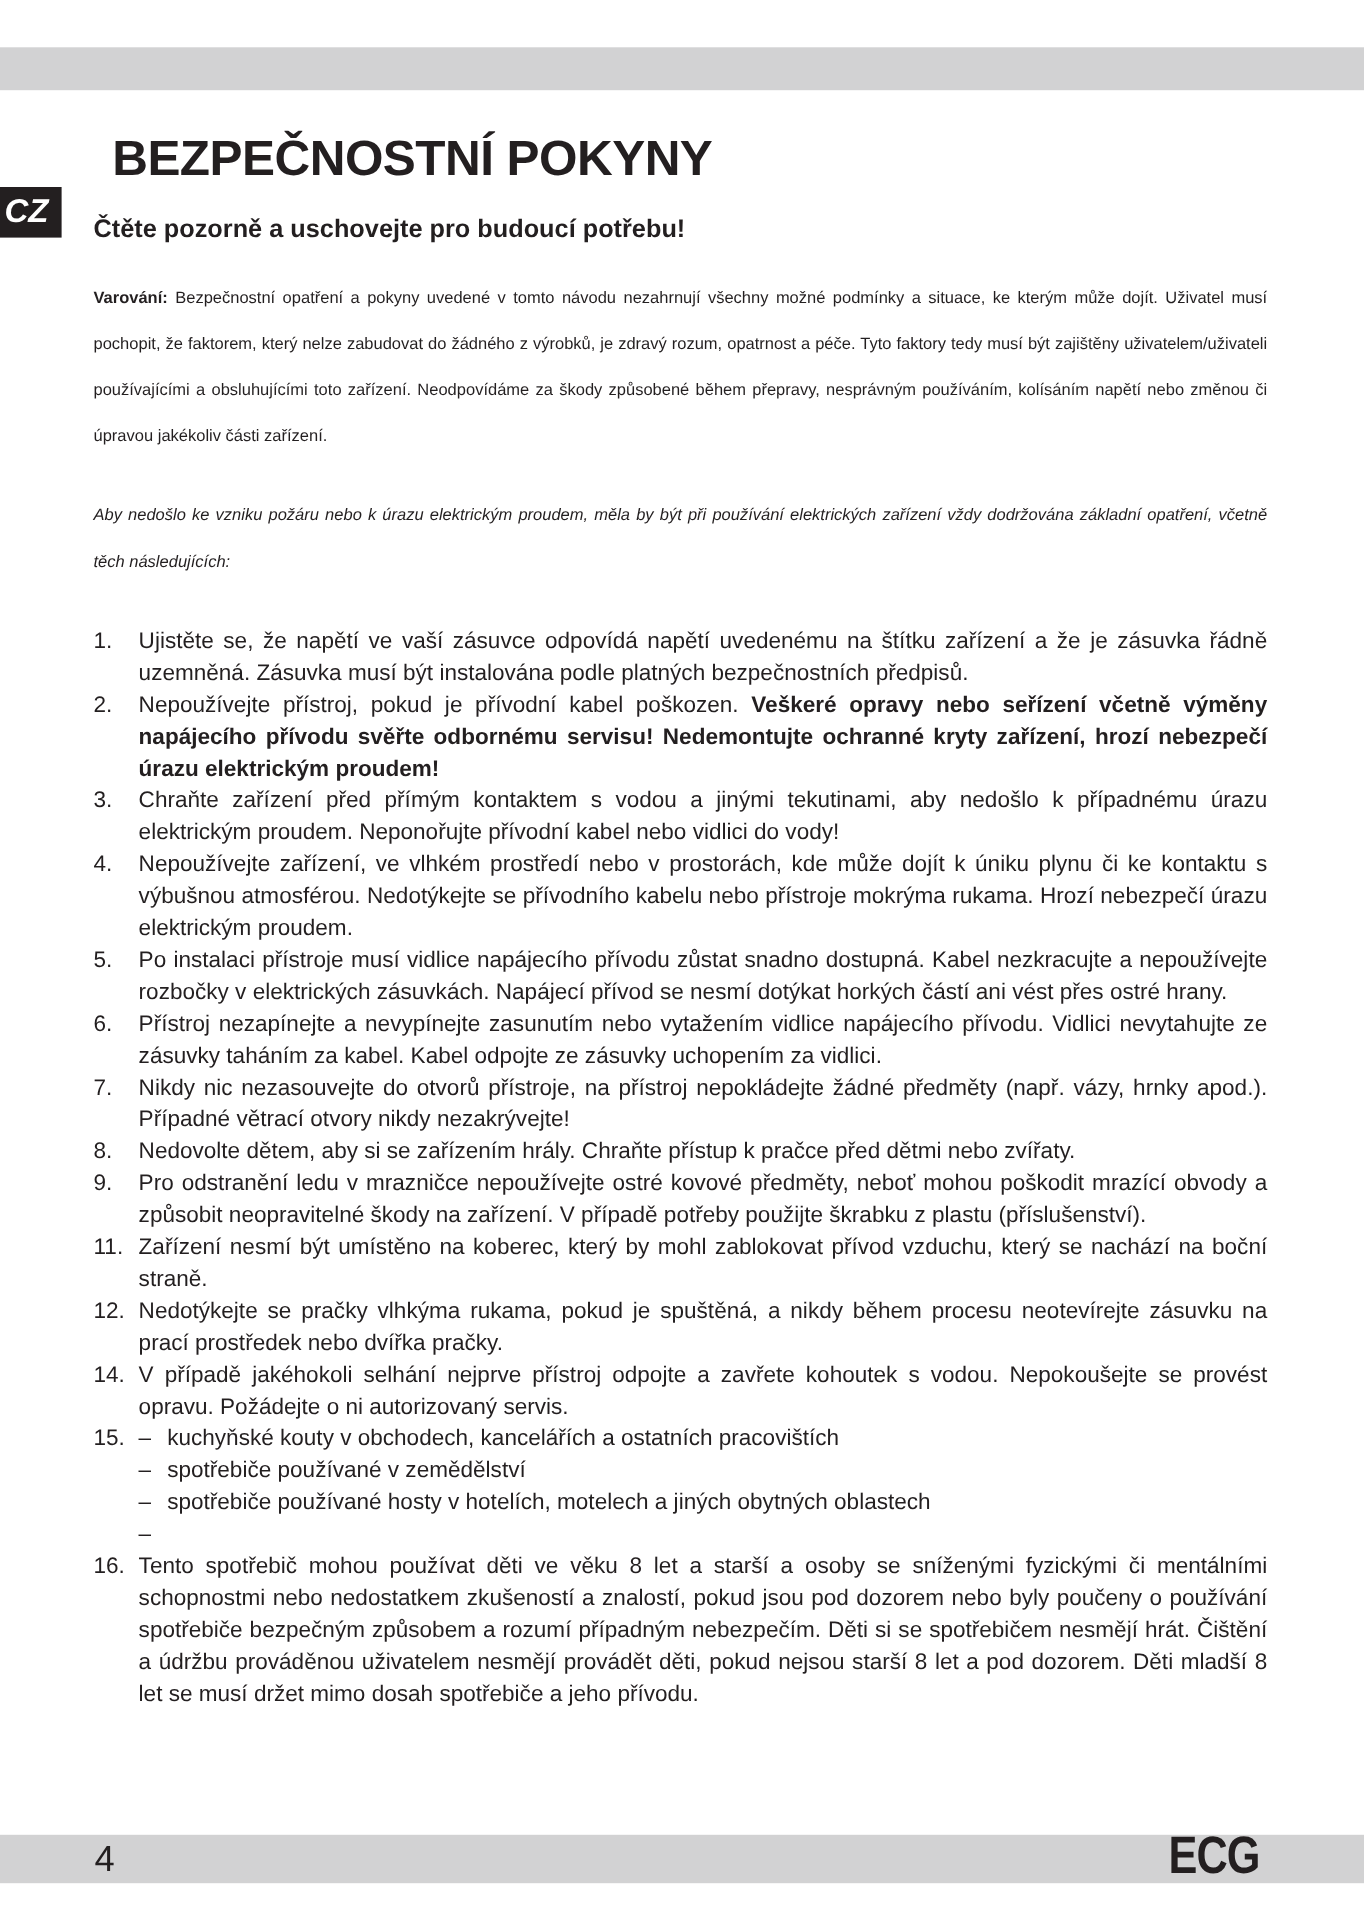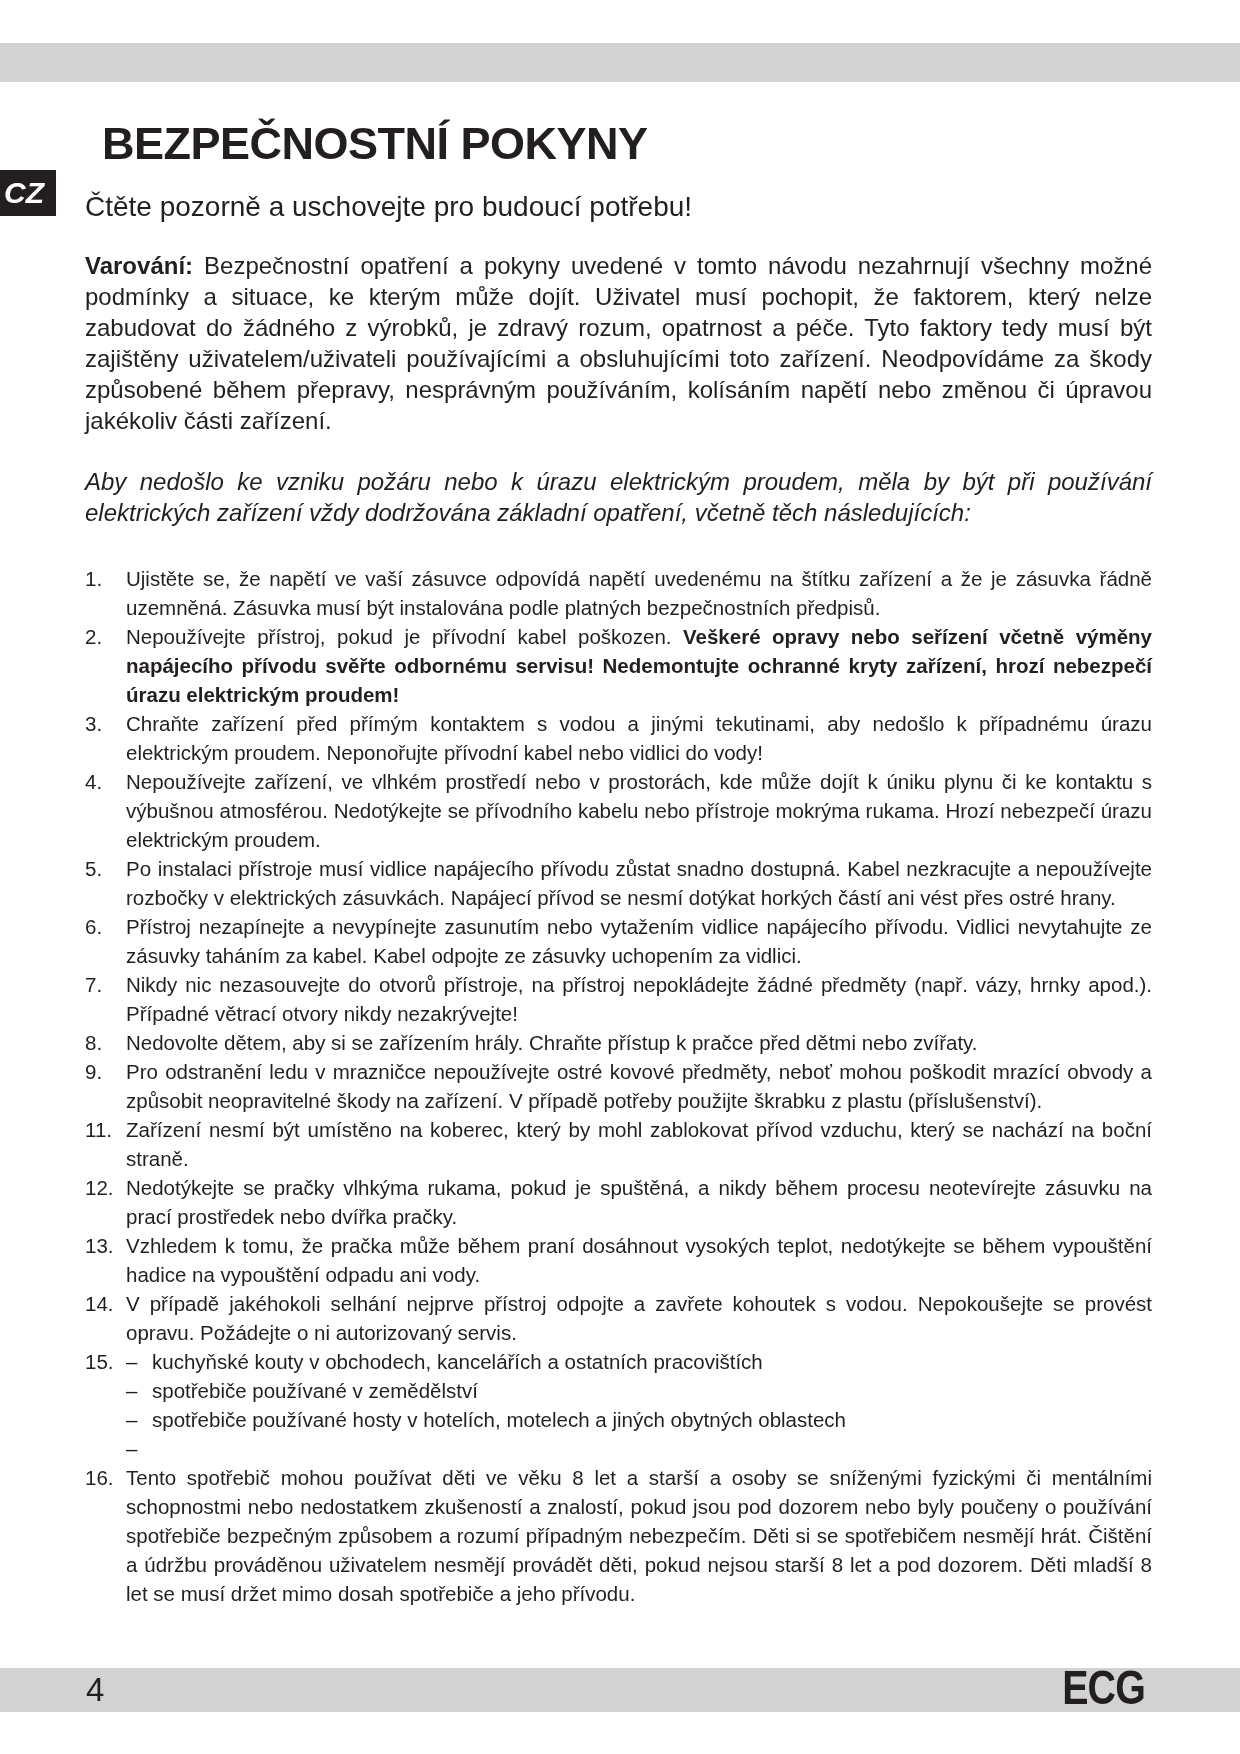"Čtěte pozorně a uschovejte pro" .subtitle { font-size: 28px -> 23px; font-weight: normal -> bold }
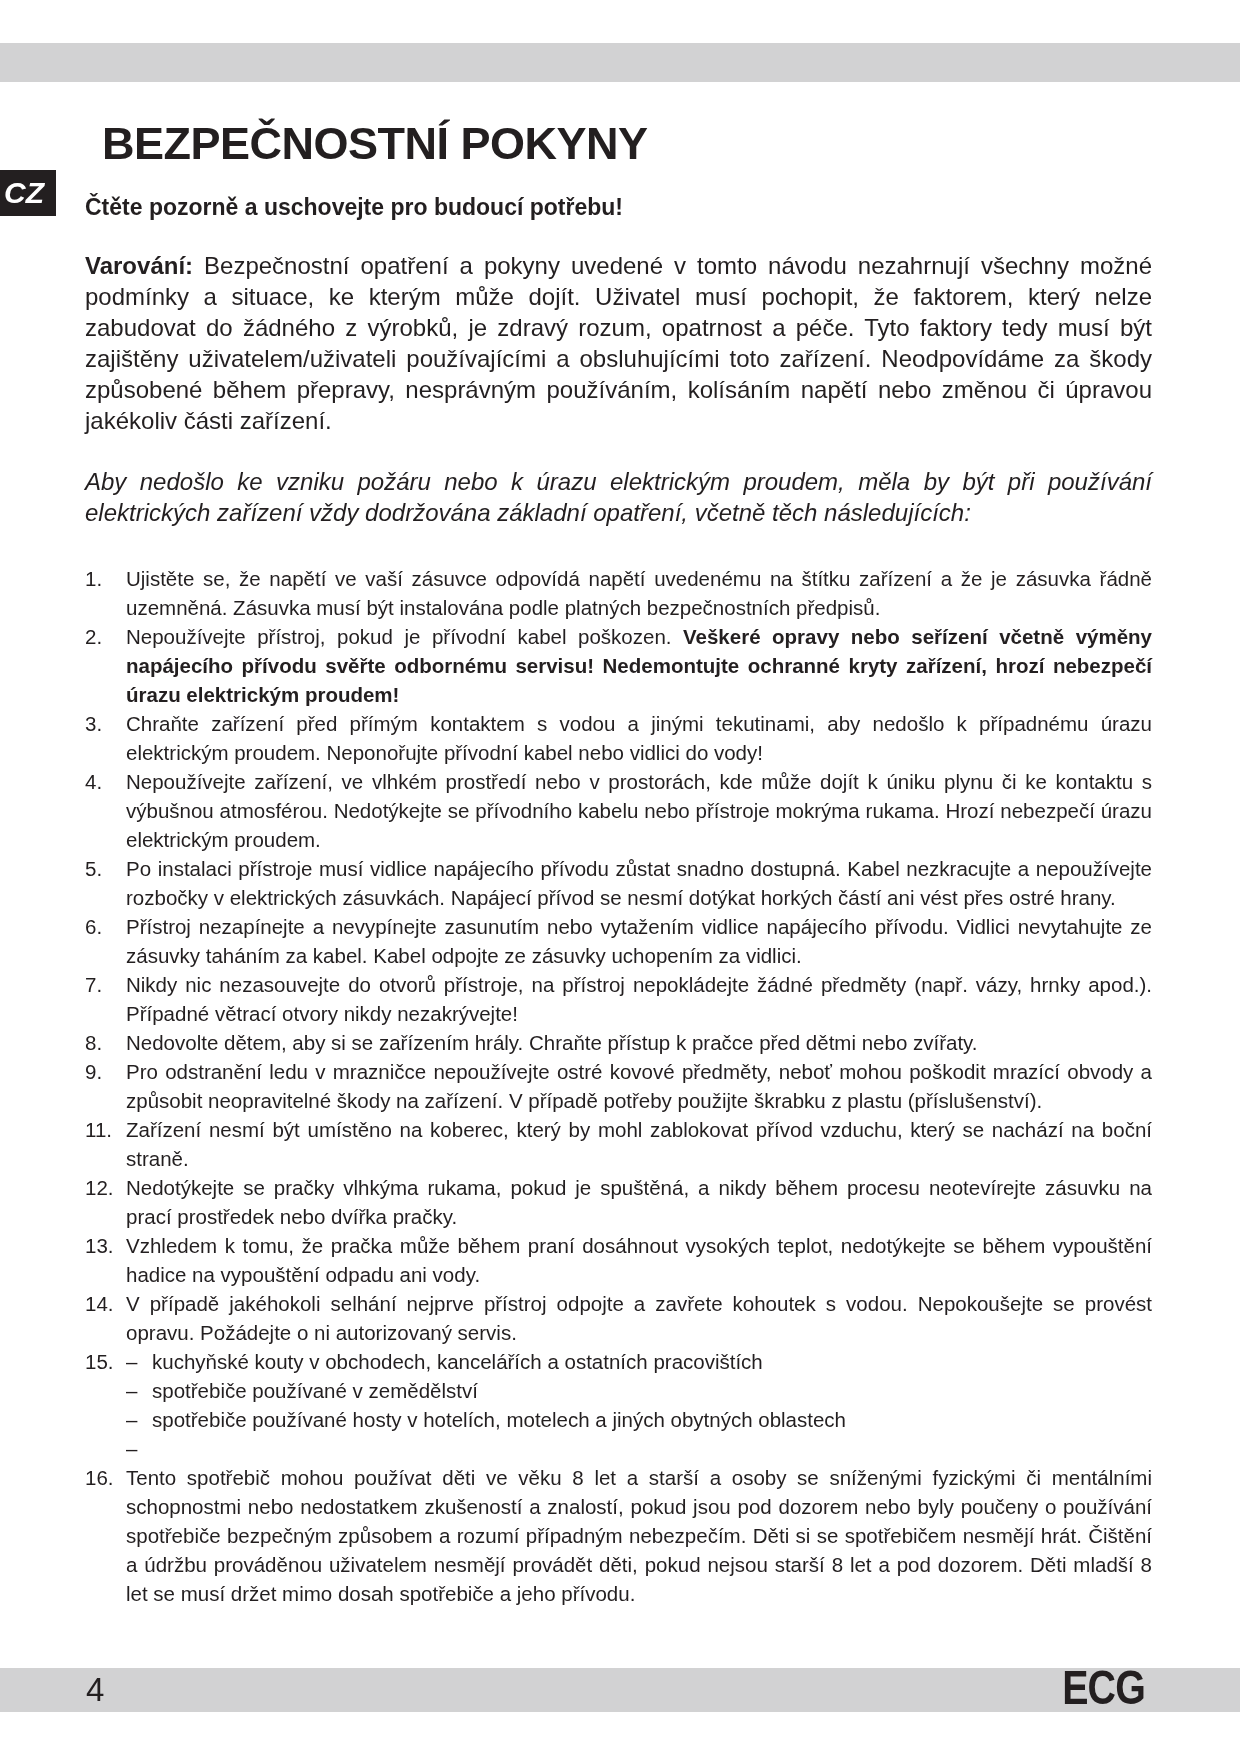"Varování: Bezpečnostní opatření a pokyny" .para { font-size: 24px -> 15px; line-height: 31px -> 42px }
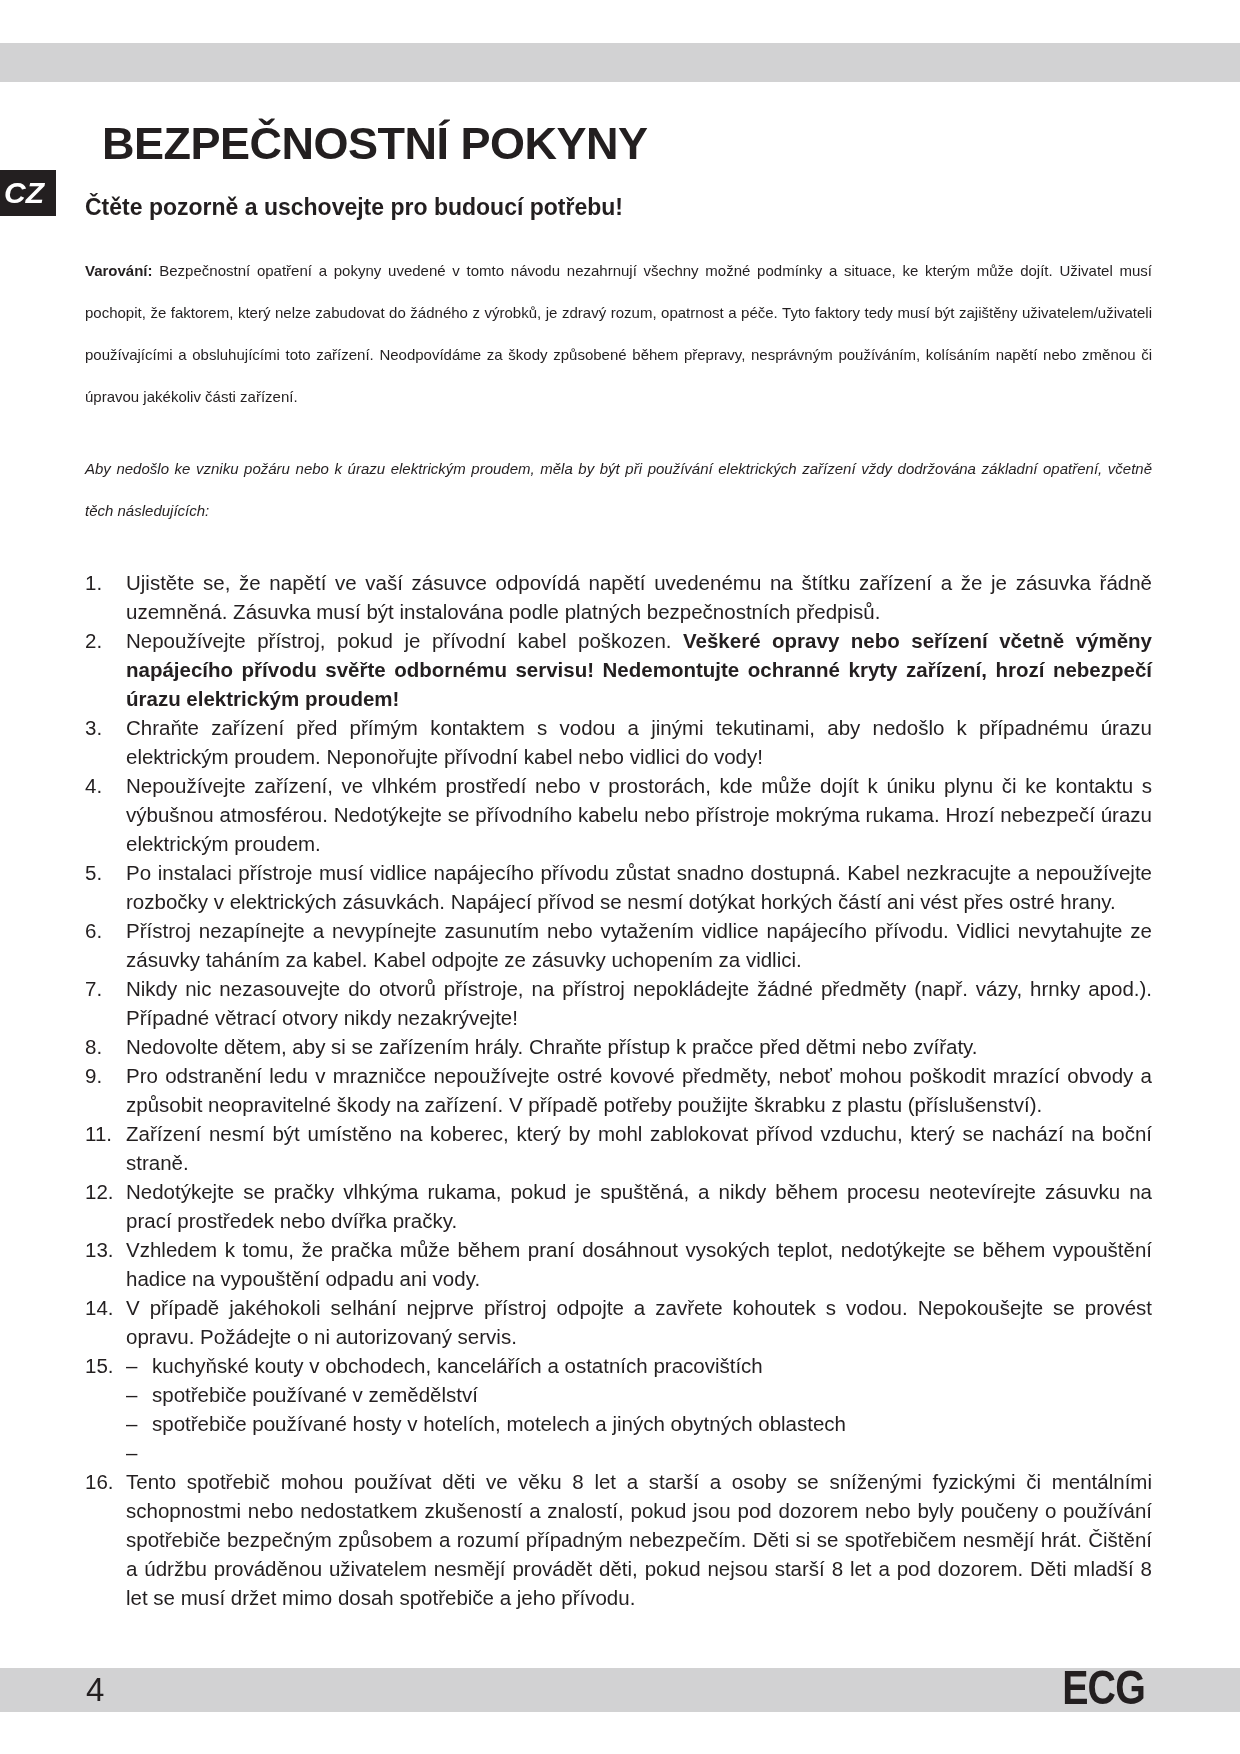"13." div.item { html: <div> <span>13.</span> <div><span>Vzhledem k tomu, že pračka může během praní dosáhnout vysokých teplot, nedotýkejte se během vypouštění hadice na vypouštění odpadu ani vody.</span></div> </div> -> none }
